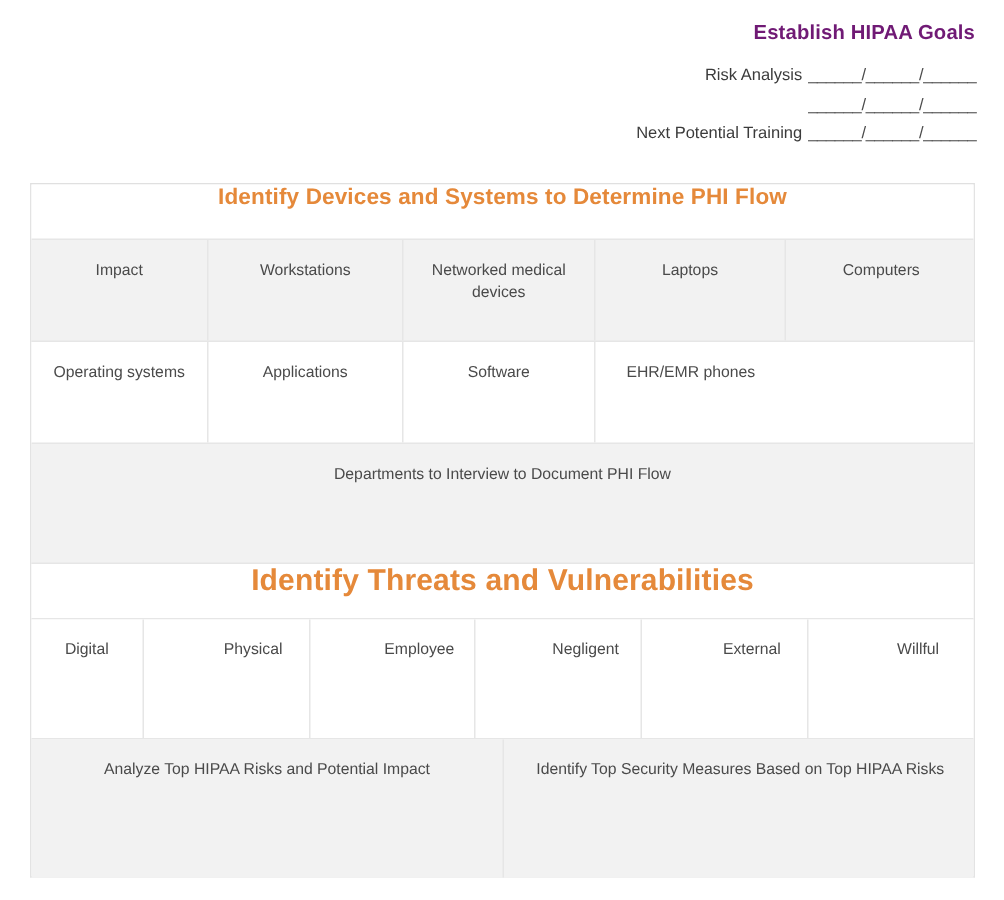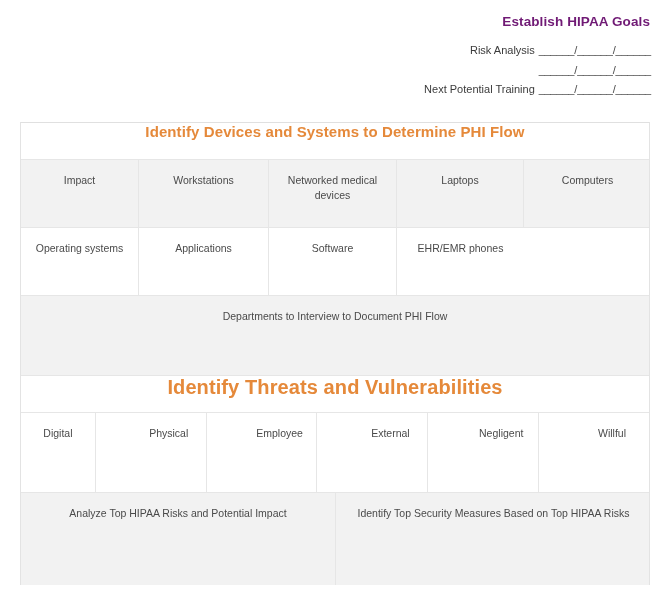"External" div.cell { order: before "Negligent" -> after "Negligent" }
